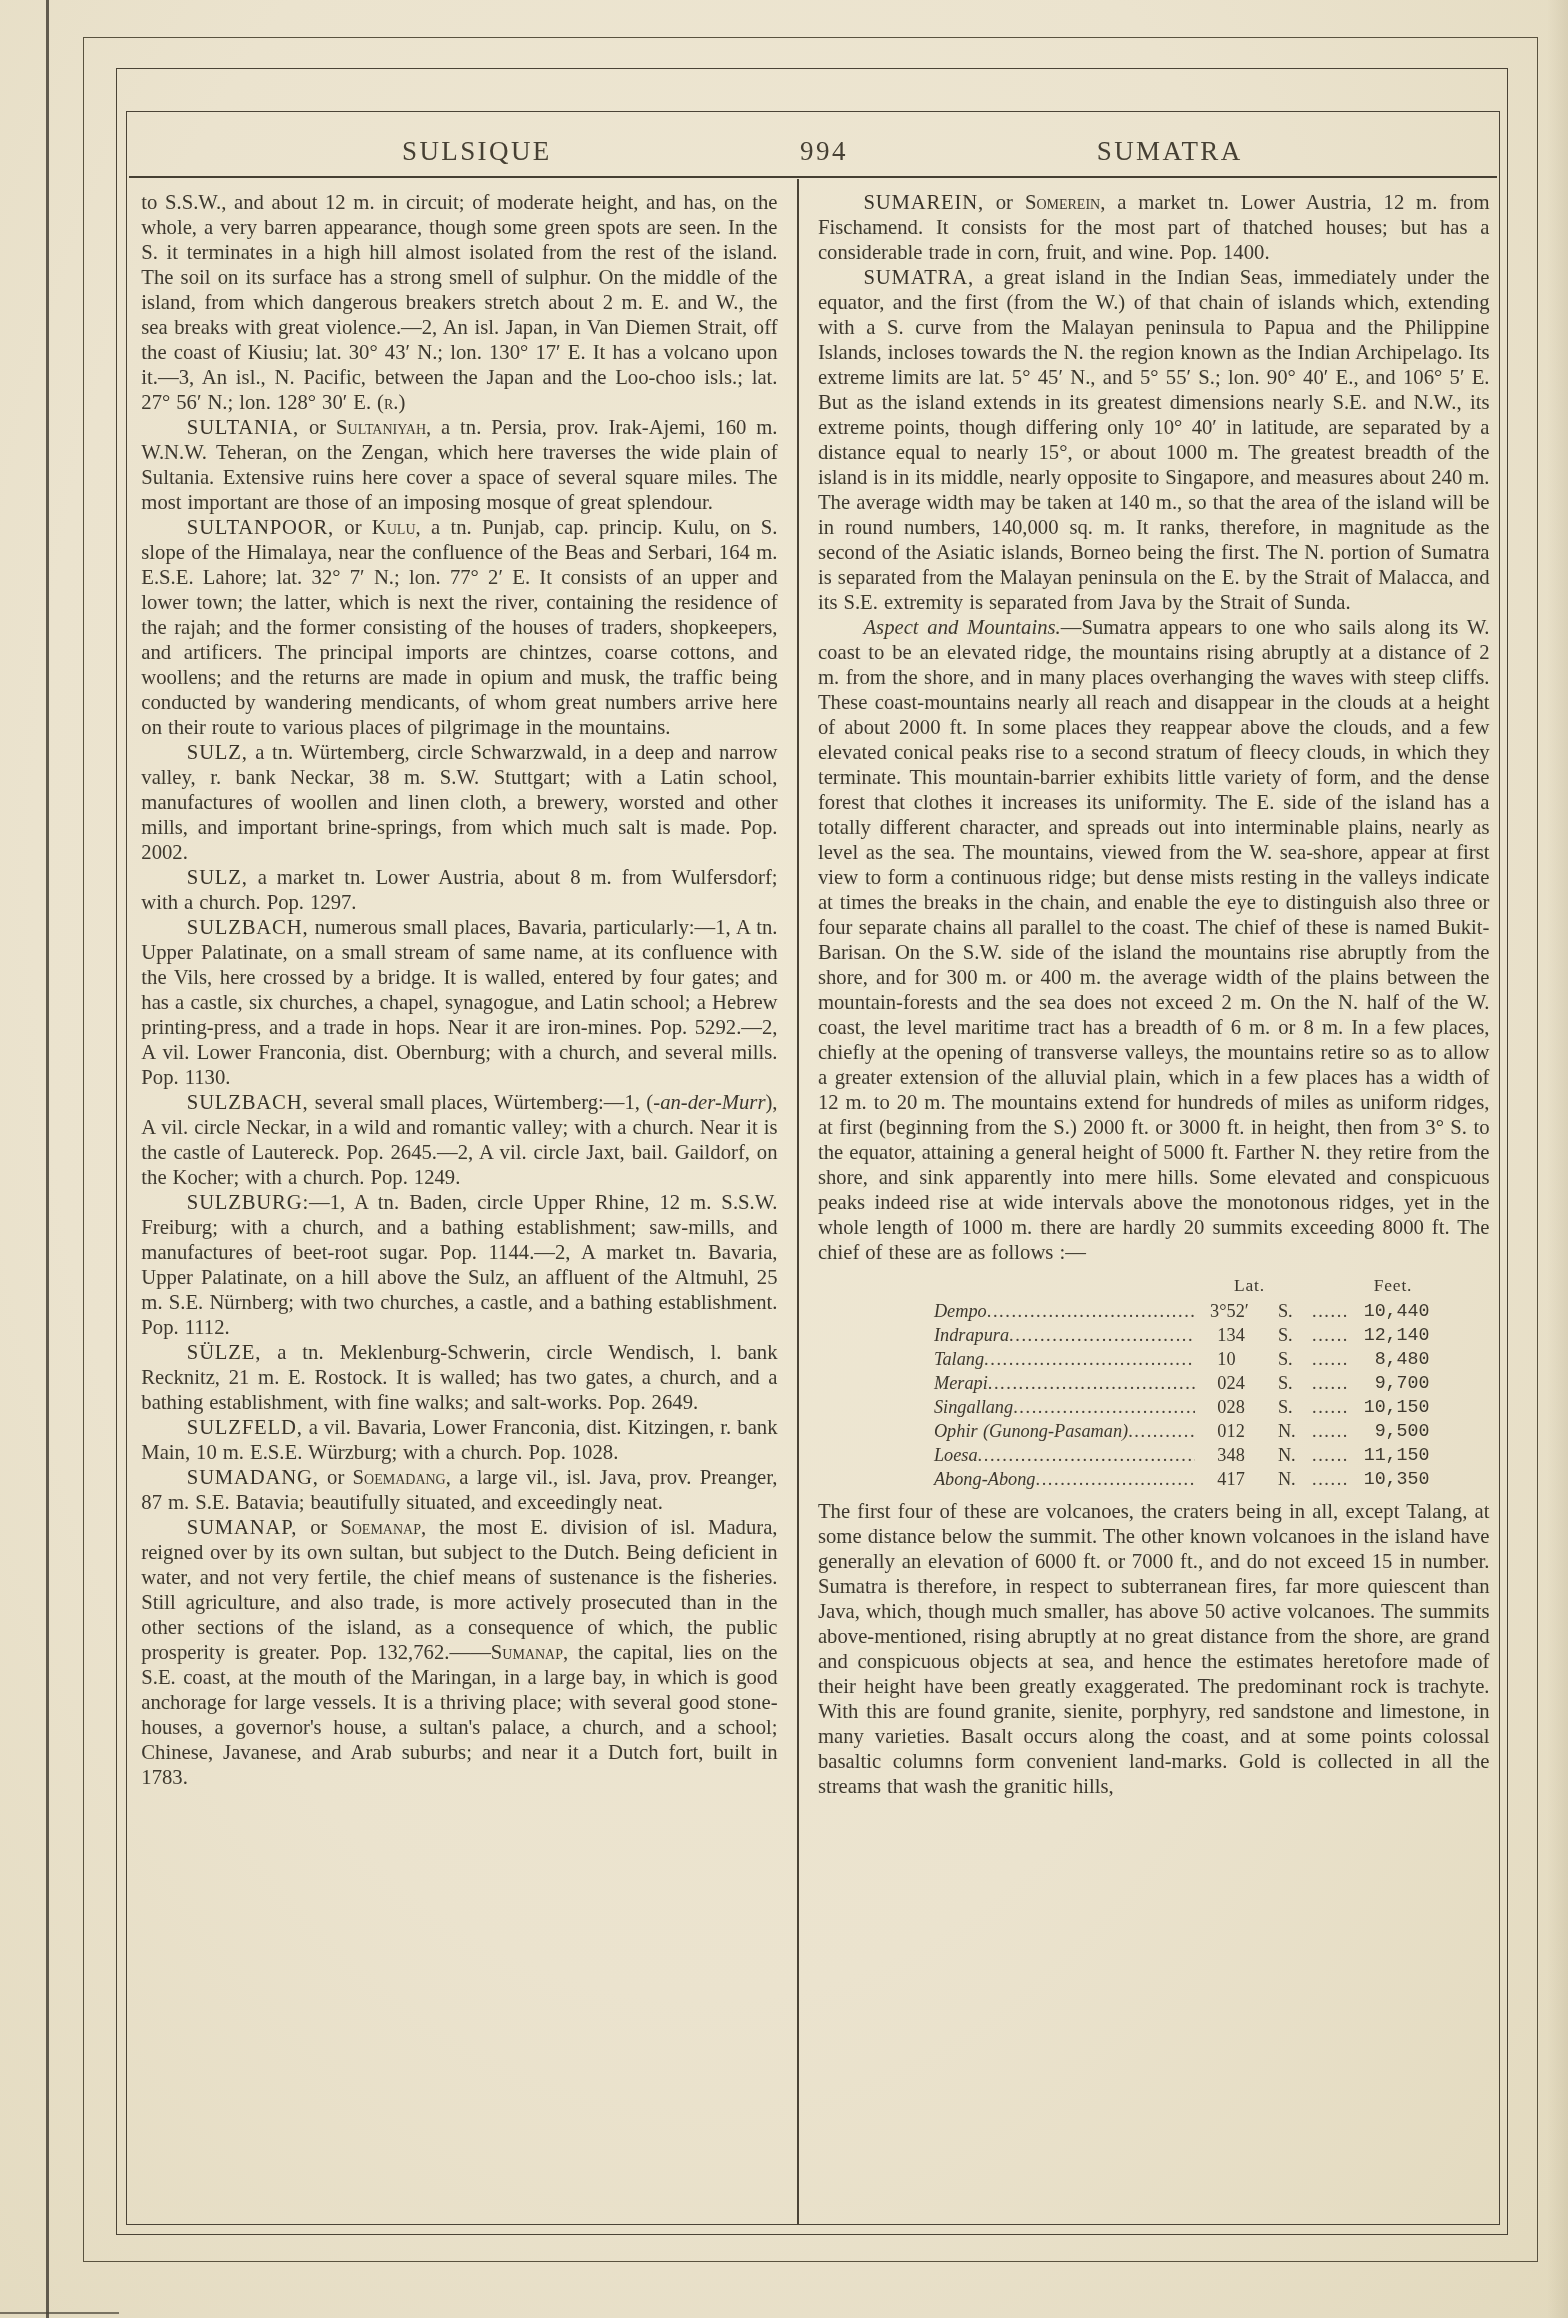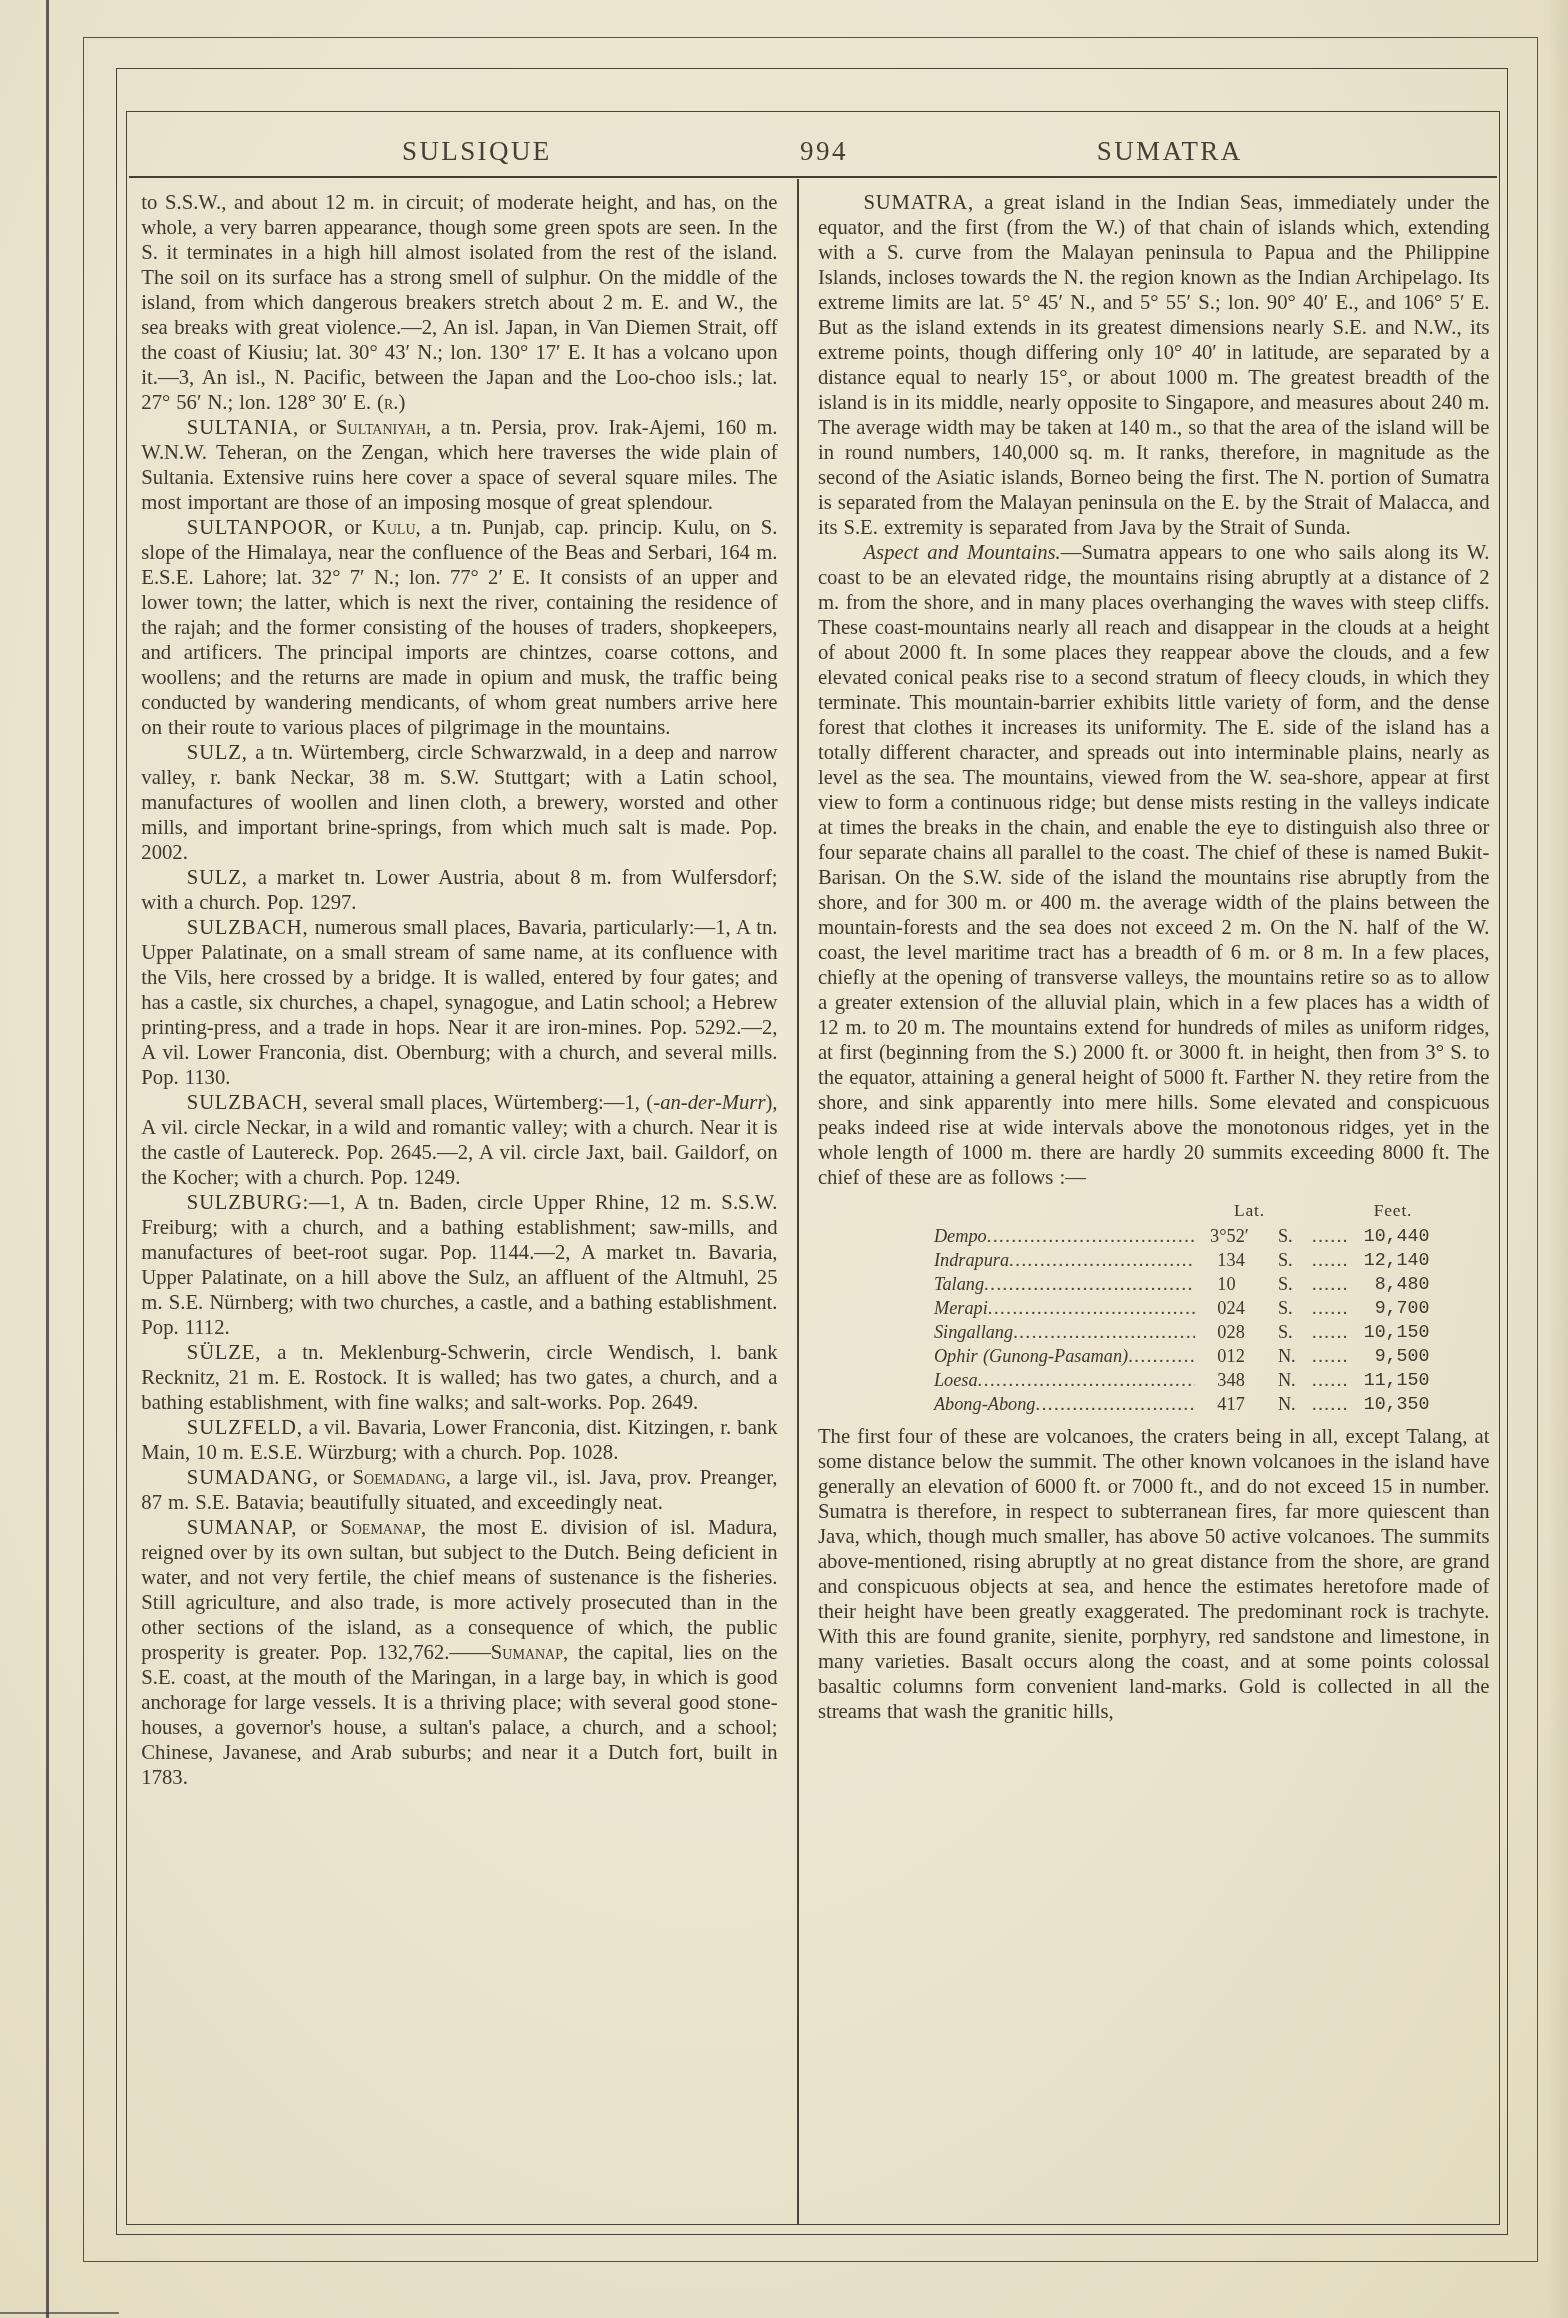"SUMAREIN, or Somerein, a market" p.para { html: none -> <p><span>SUMAREIN,</span><span> or </span><span>Somerein,</span><span> a market tn. Lower Austria, 12 m. from Fischamend. It consists for the most part of thatched houses; but has a considerable trade in corn, fruit, and wine. Pop. 1400.</span></p> }
